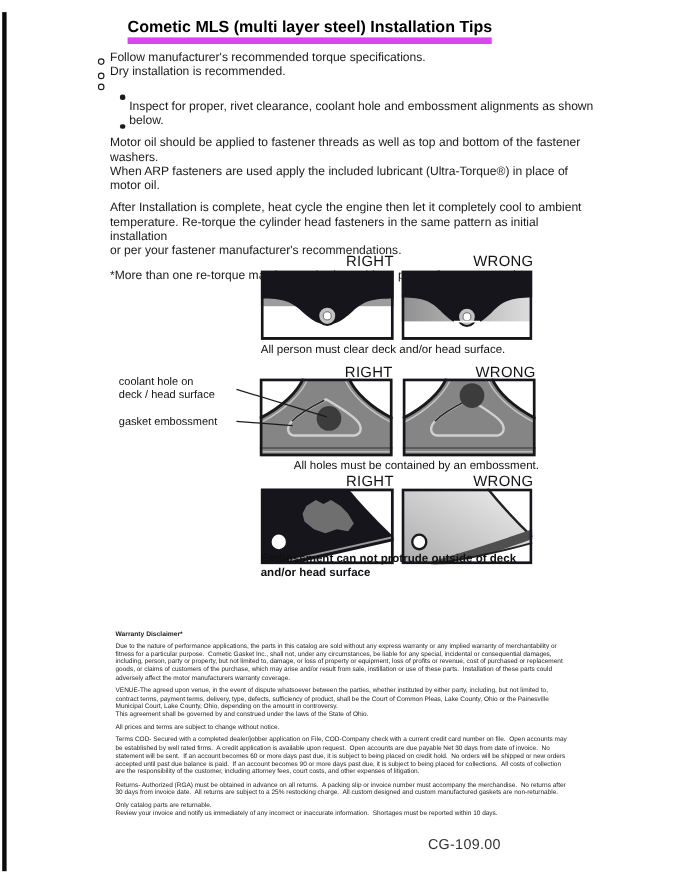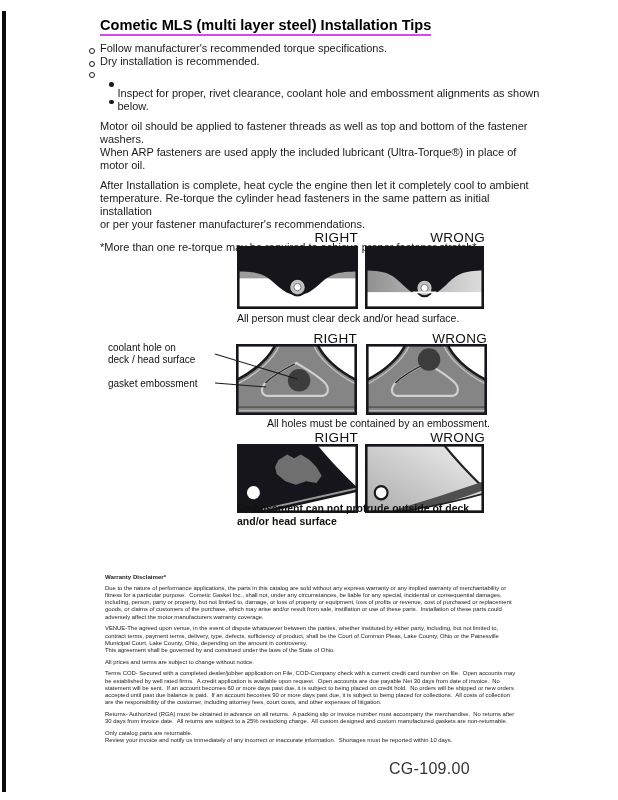"Cometic MLS (multi layer steel)" .title { border-bottom: 2px solid #d946ef -> 6px solid #d946ef; margin-left: 12px -> 28px }
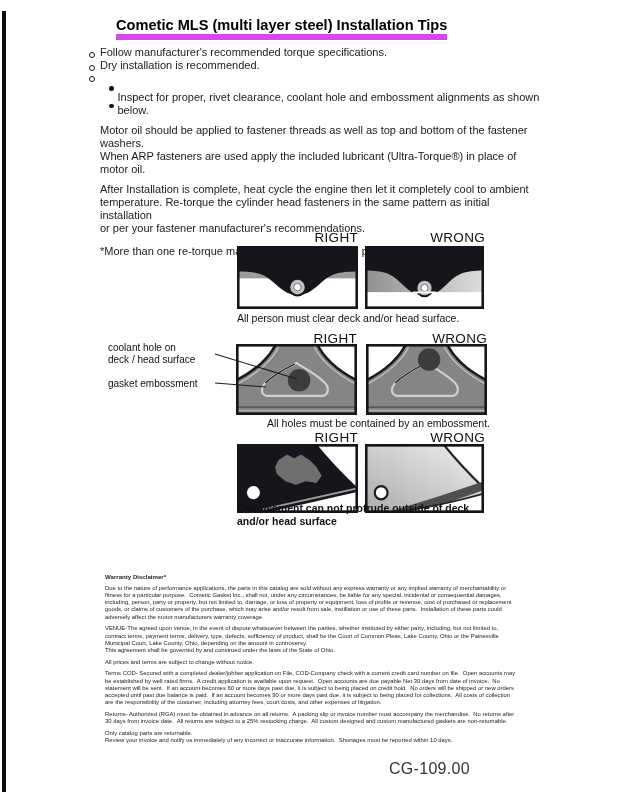"Follow manufacturer's recommended torque" .b-row { align-items: center -> flex-end }
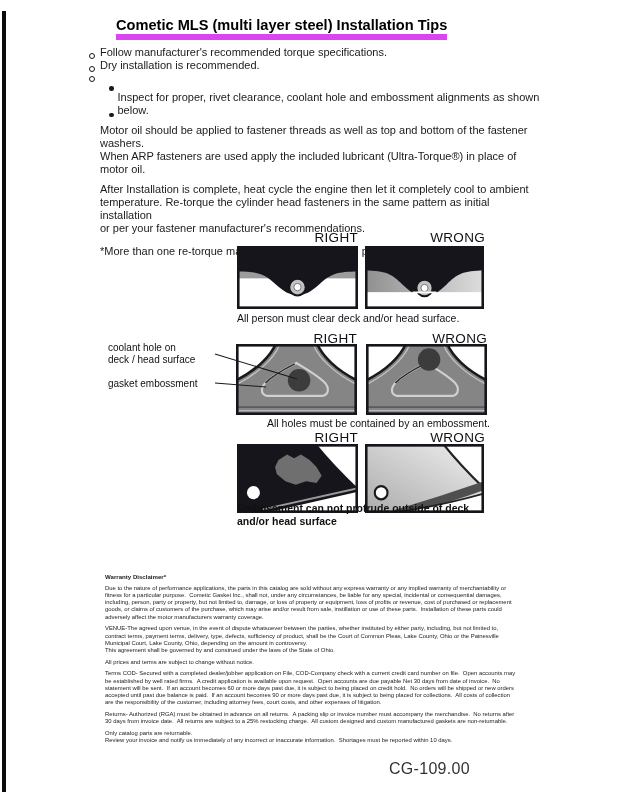"CG-109.00" .footer-code { font-size: 16px -> 13px }
